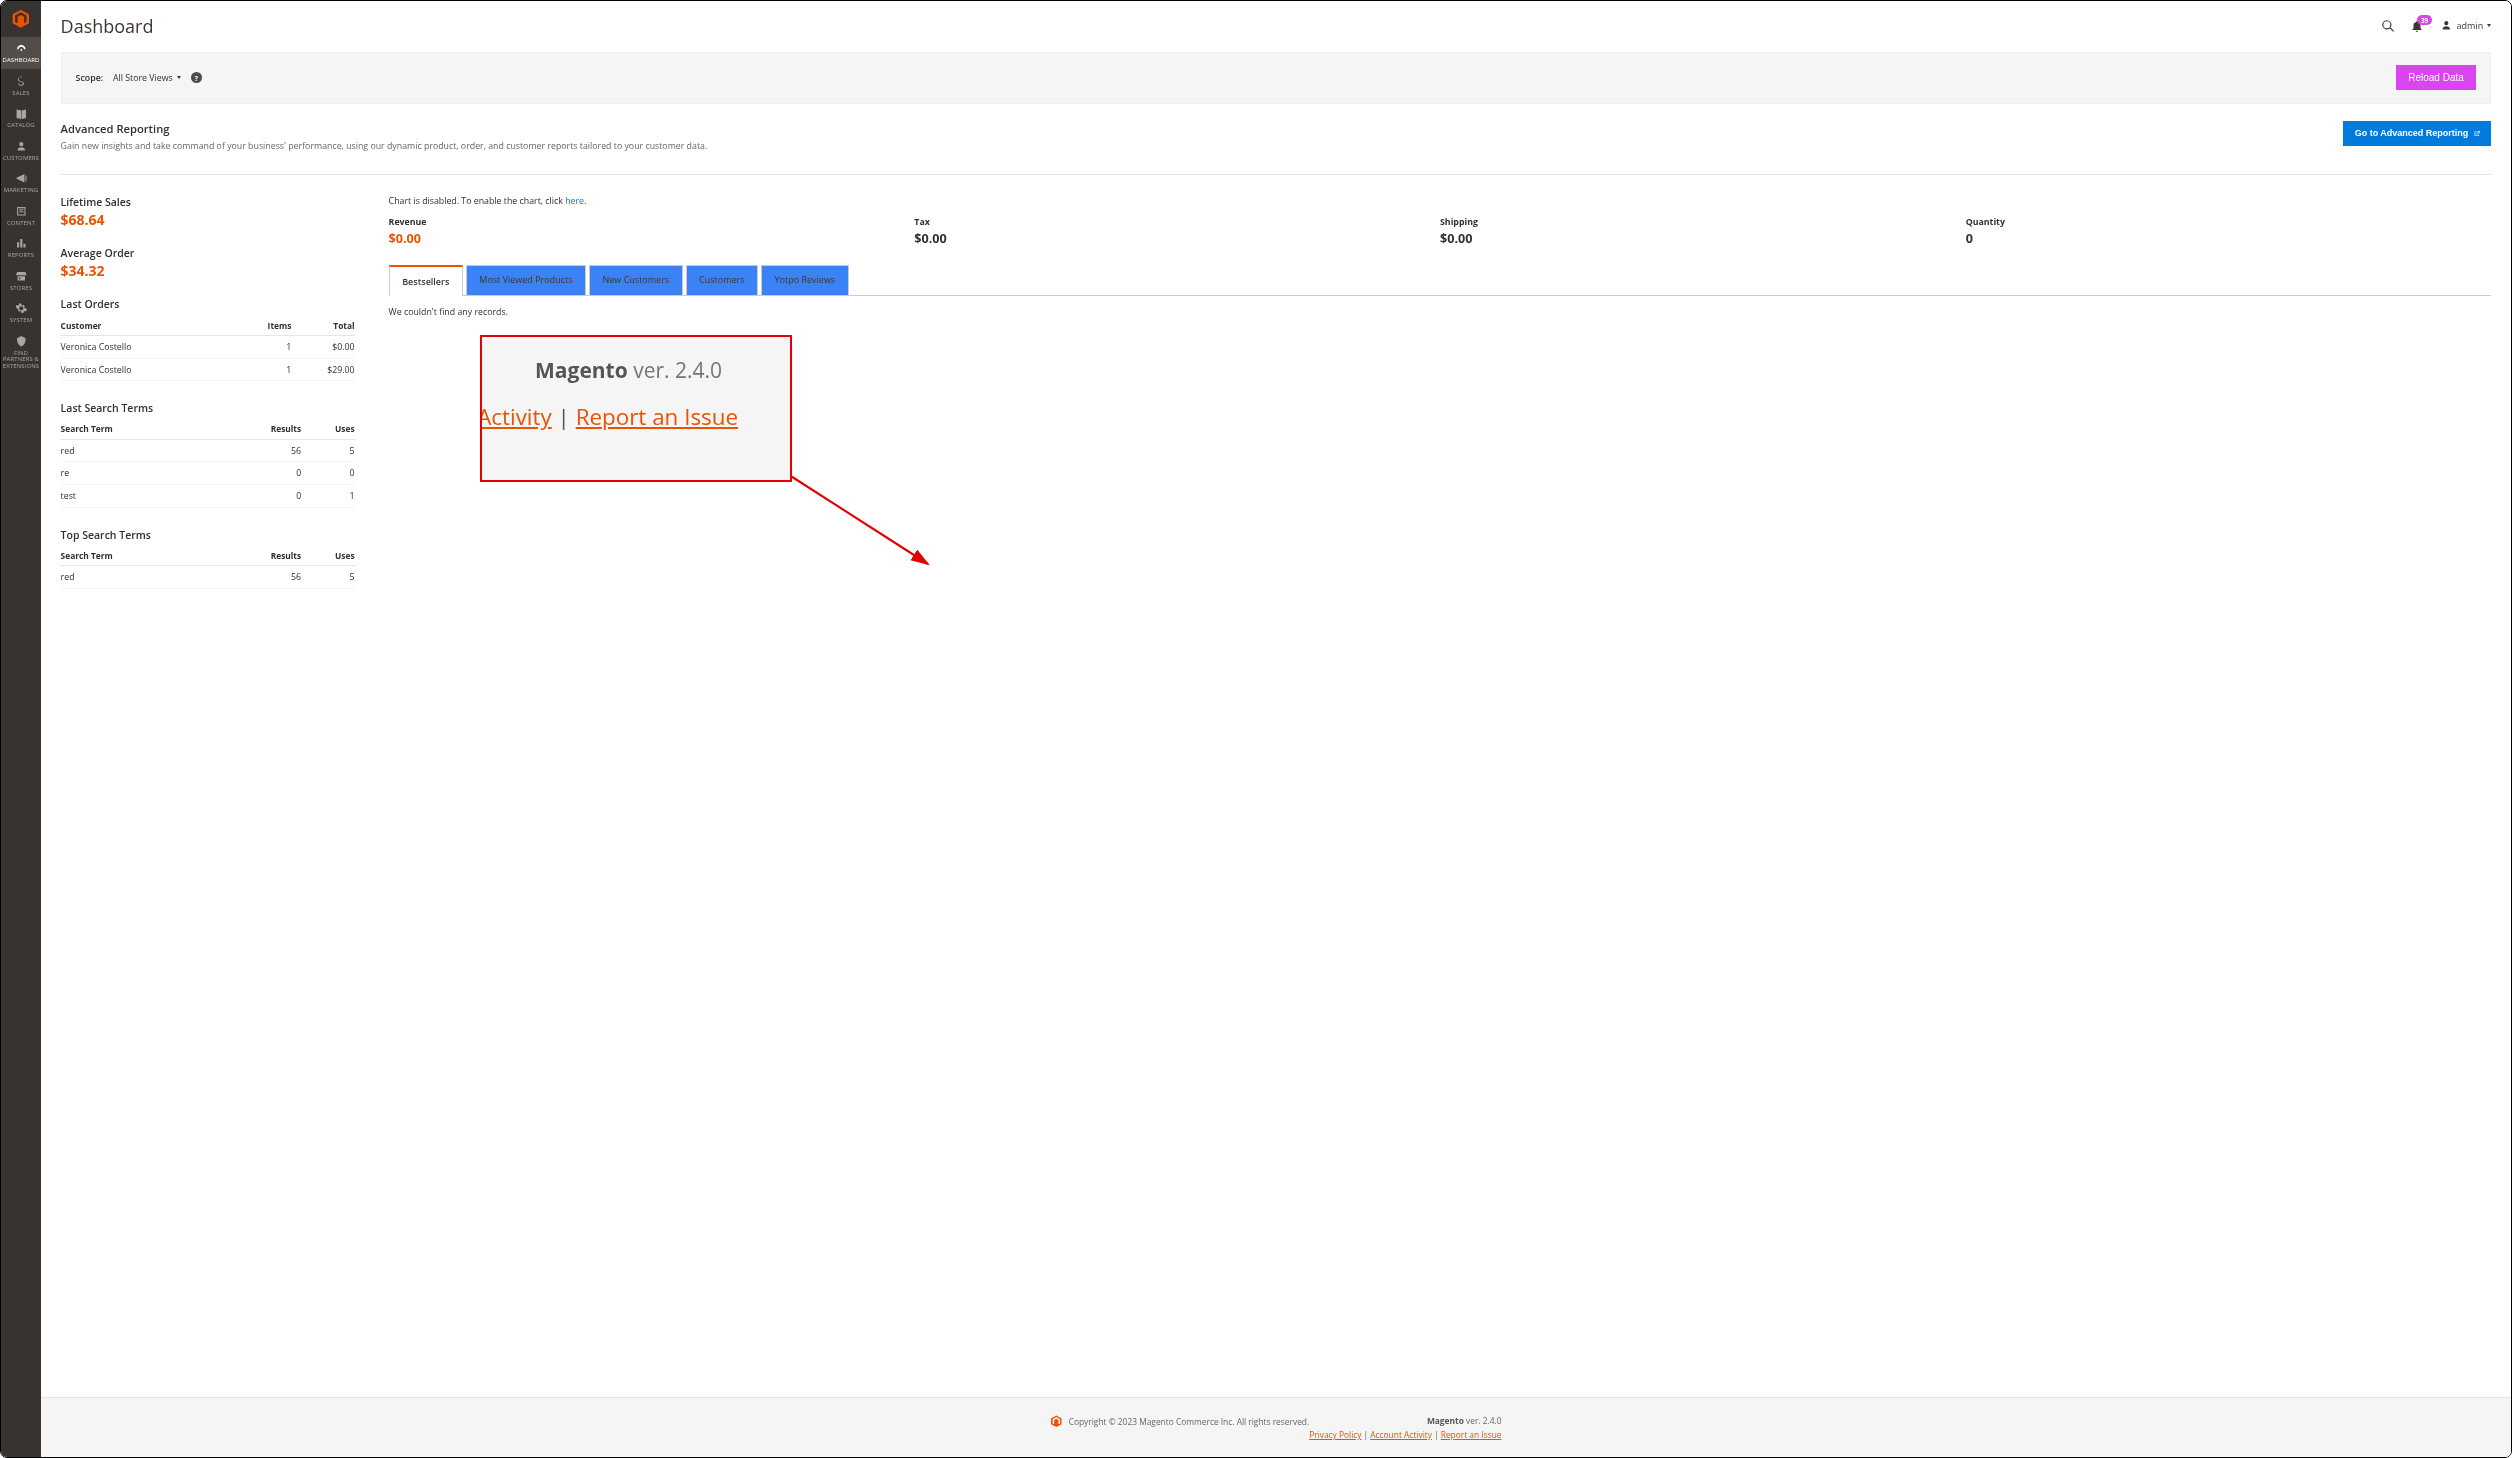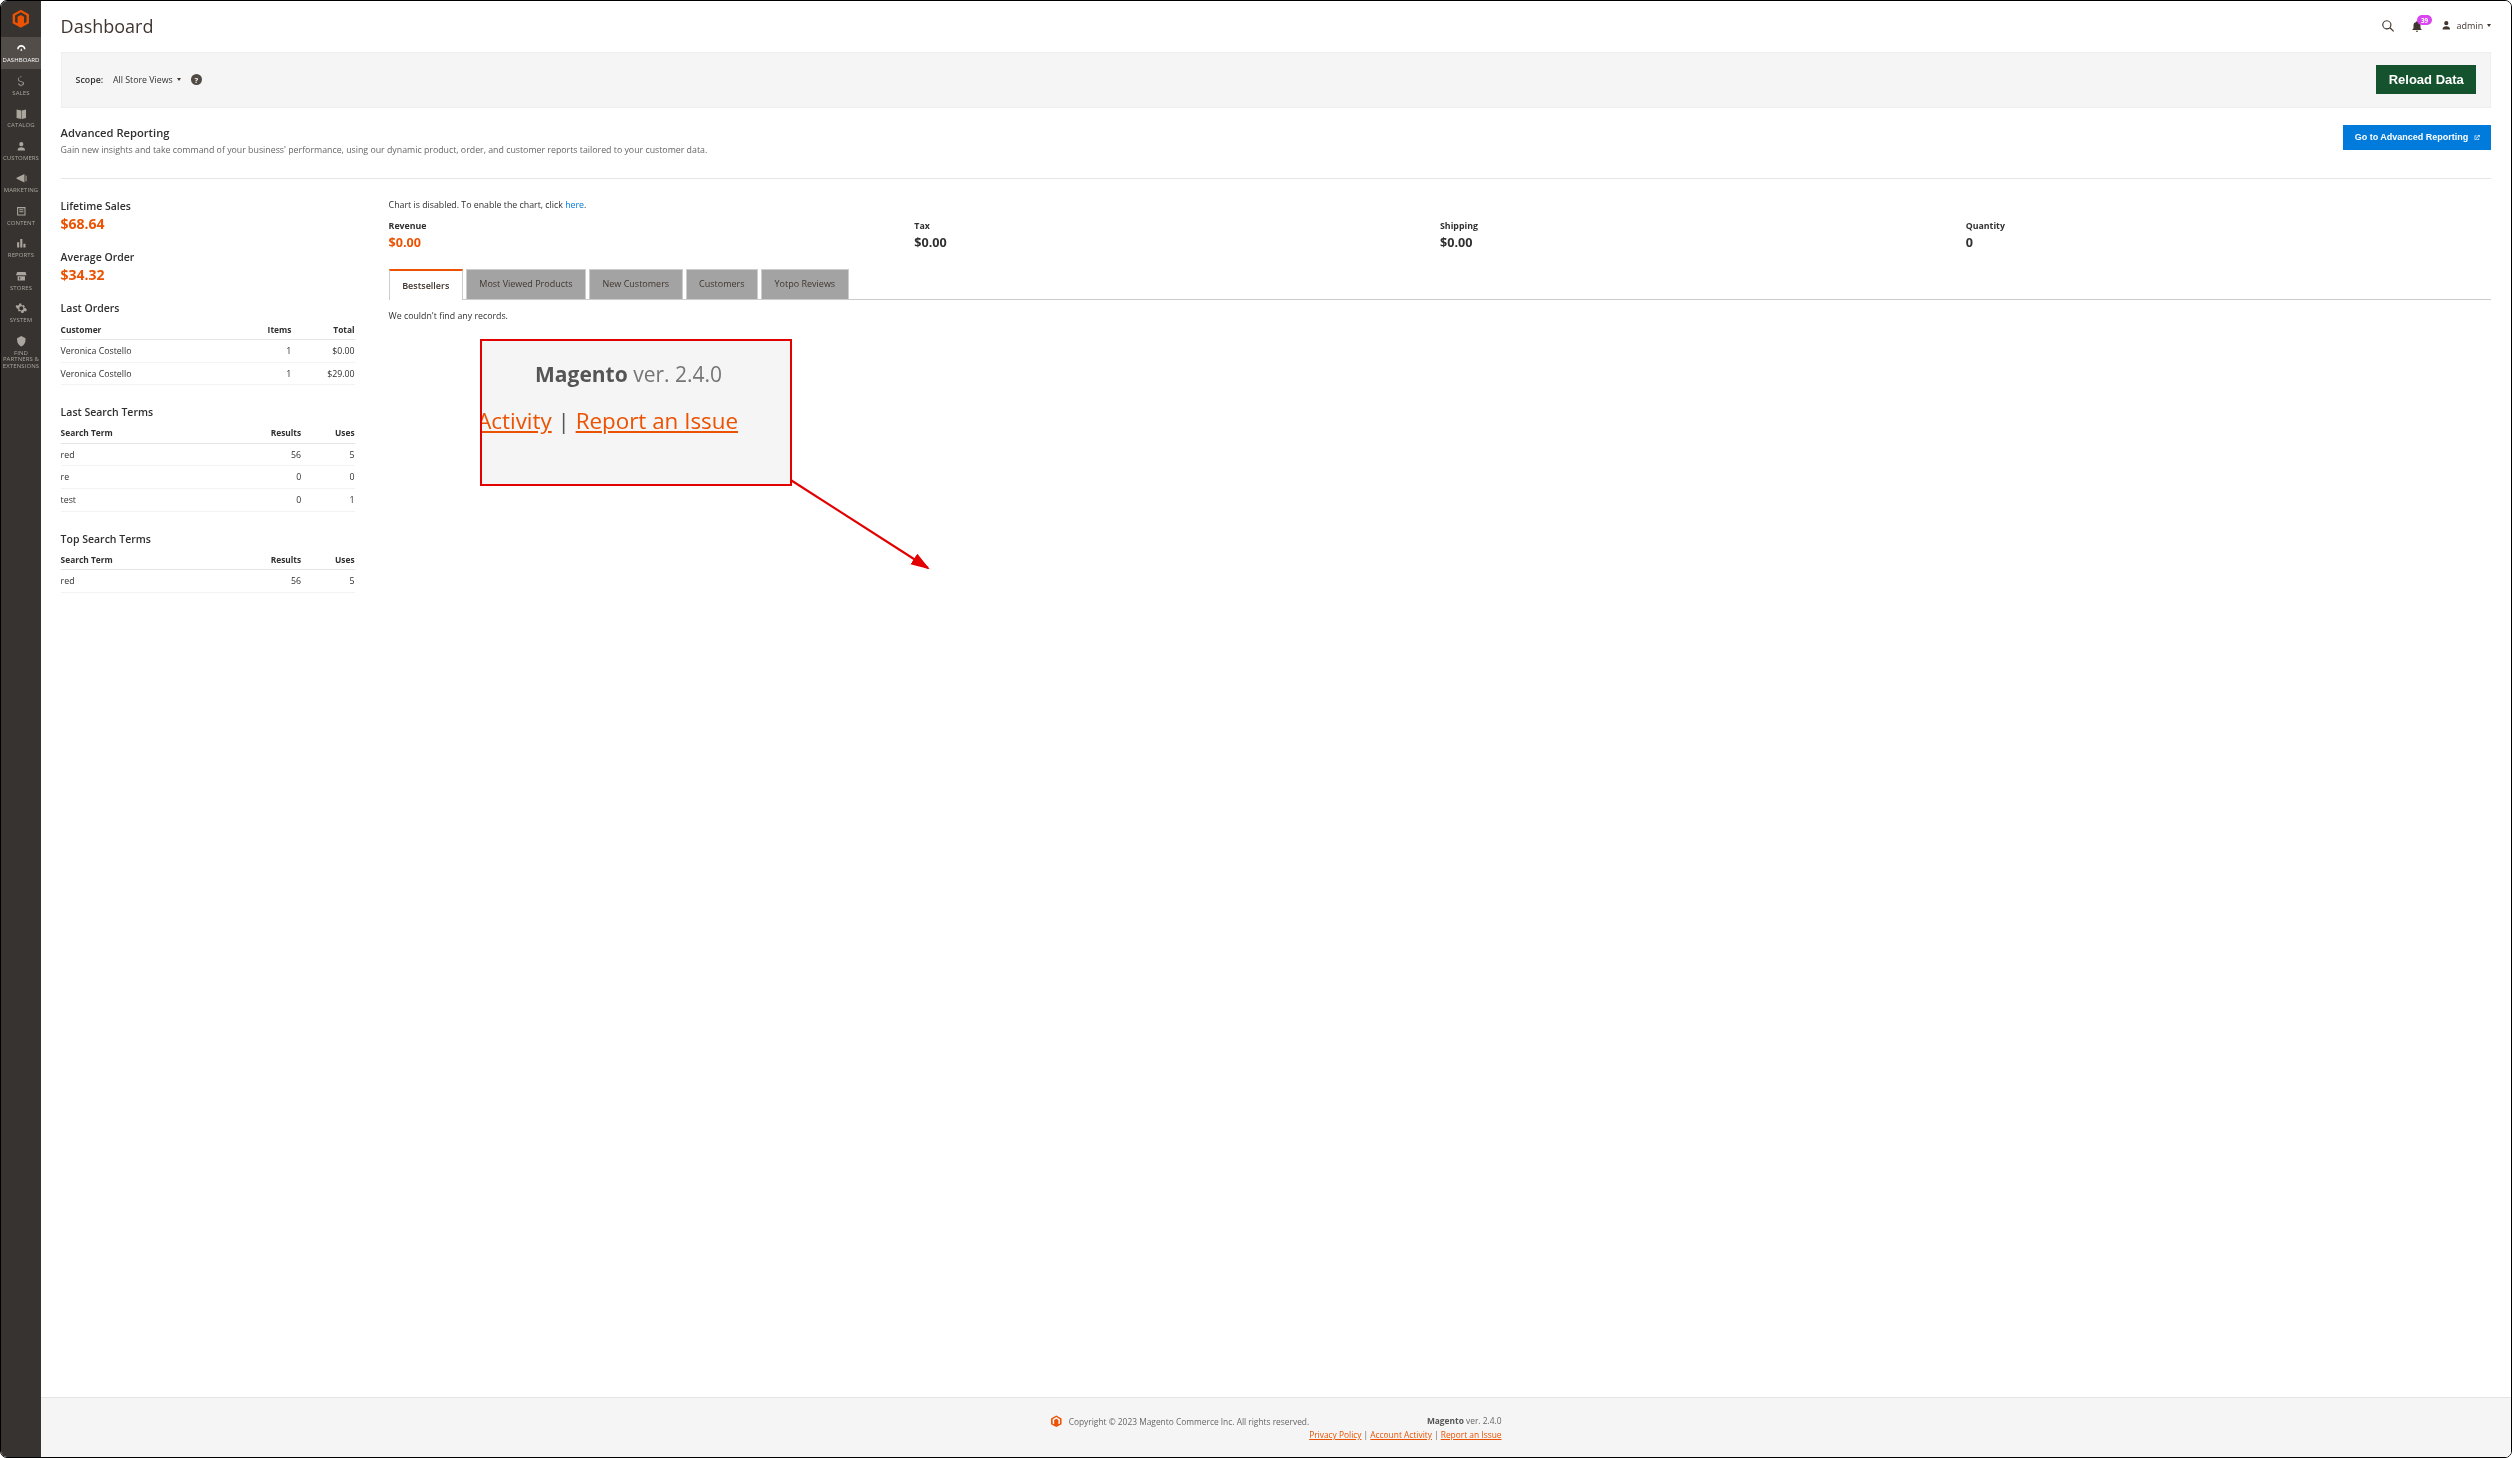"Reload Data" .btn-primary { background: #14532d -> #d946ef; font-size: 13px -> 10px; font-weight: 700 -> 400 }
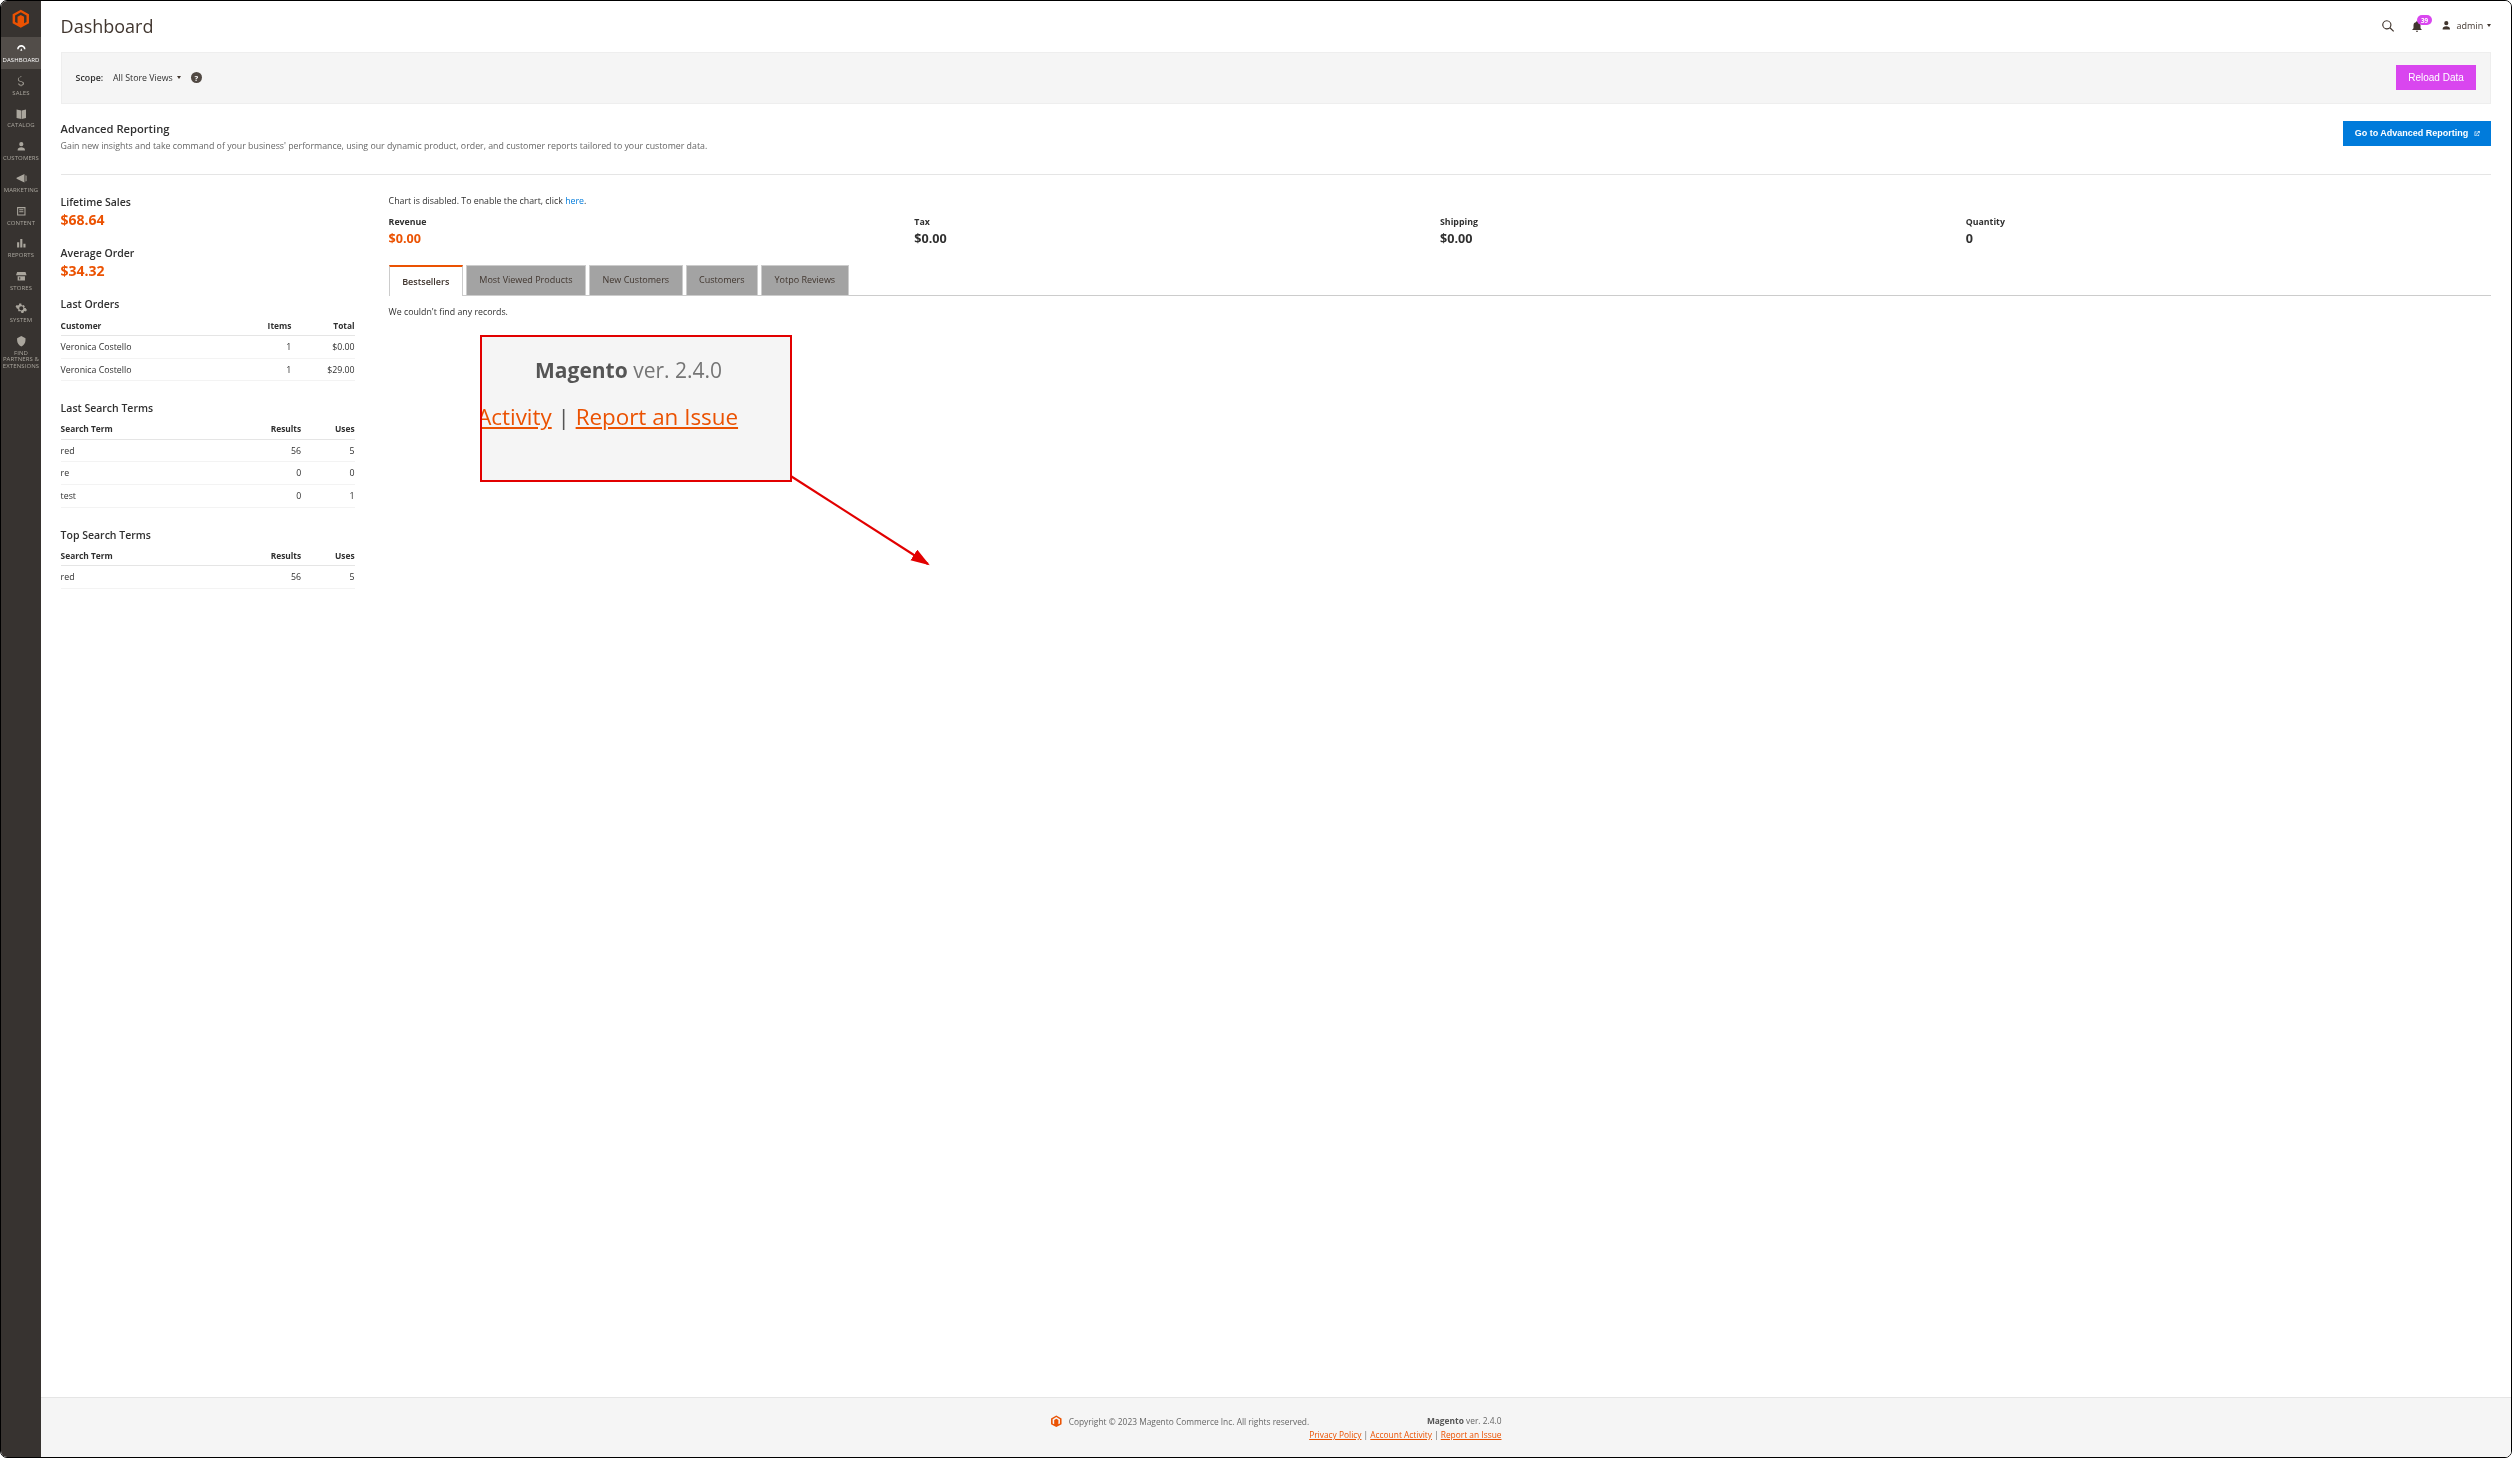"Most Viewed Products" .tab { background: #a3a3a3 -> #3b82f6 }
